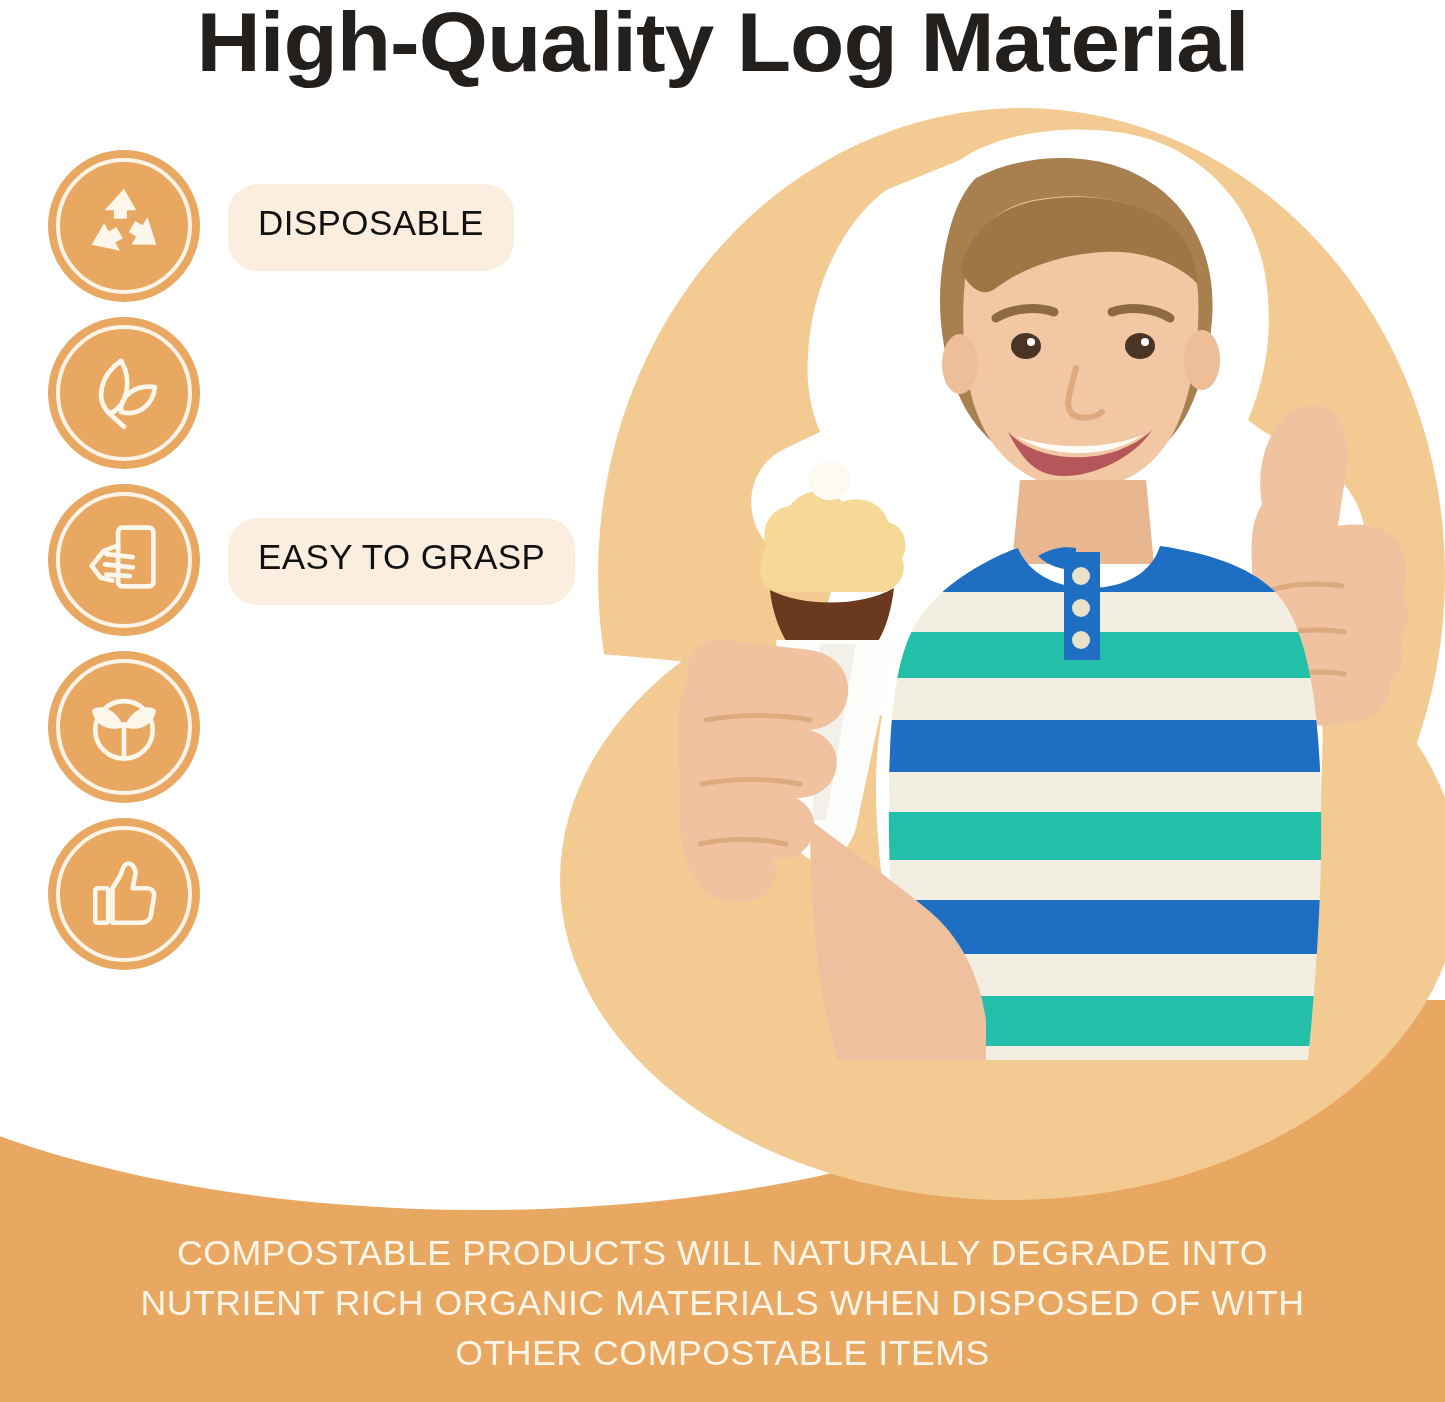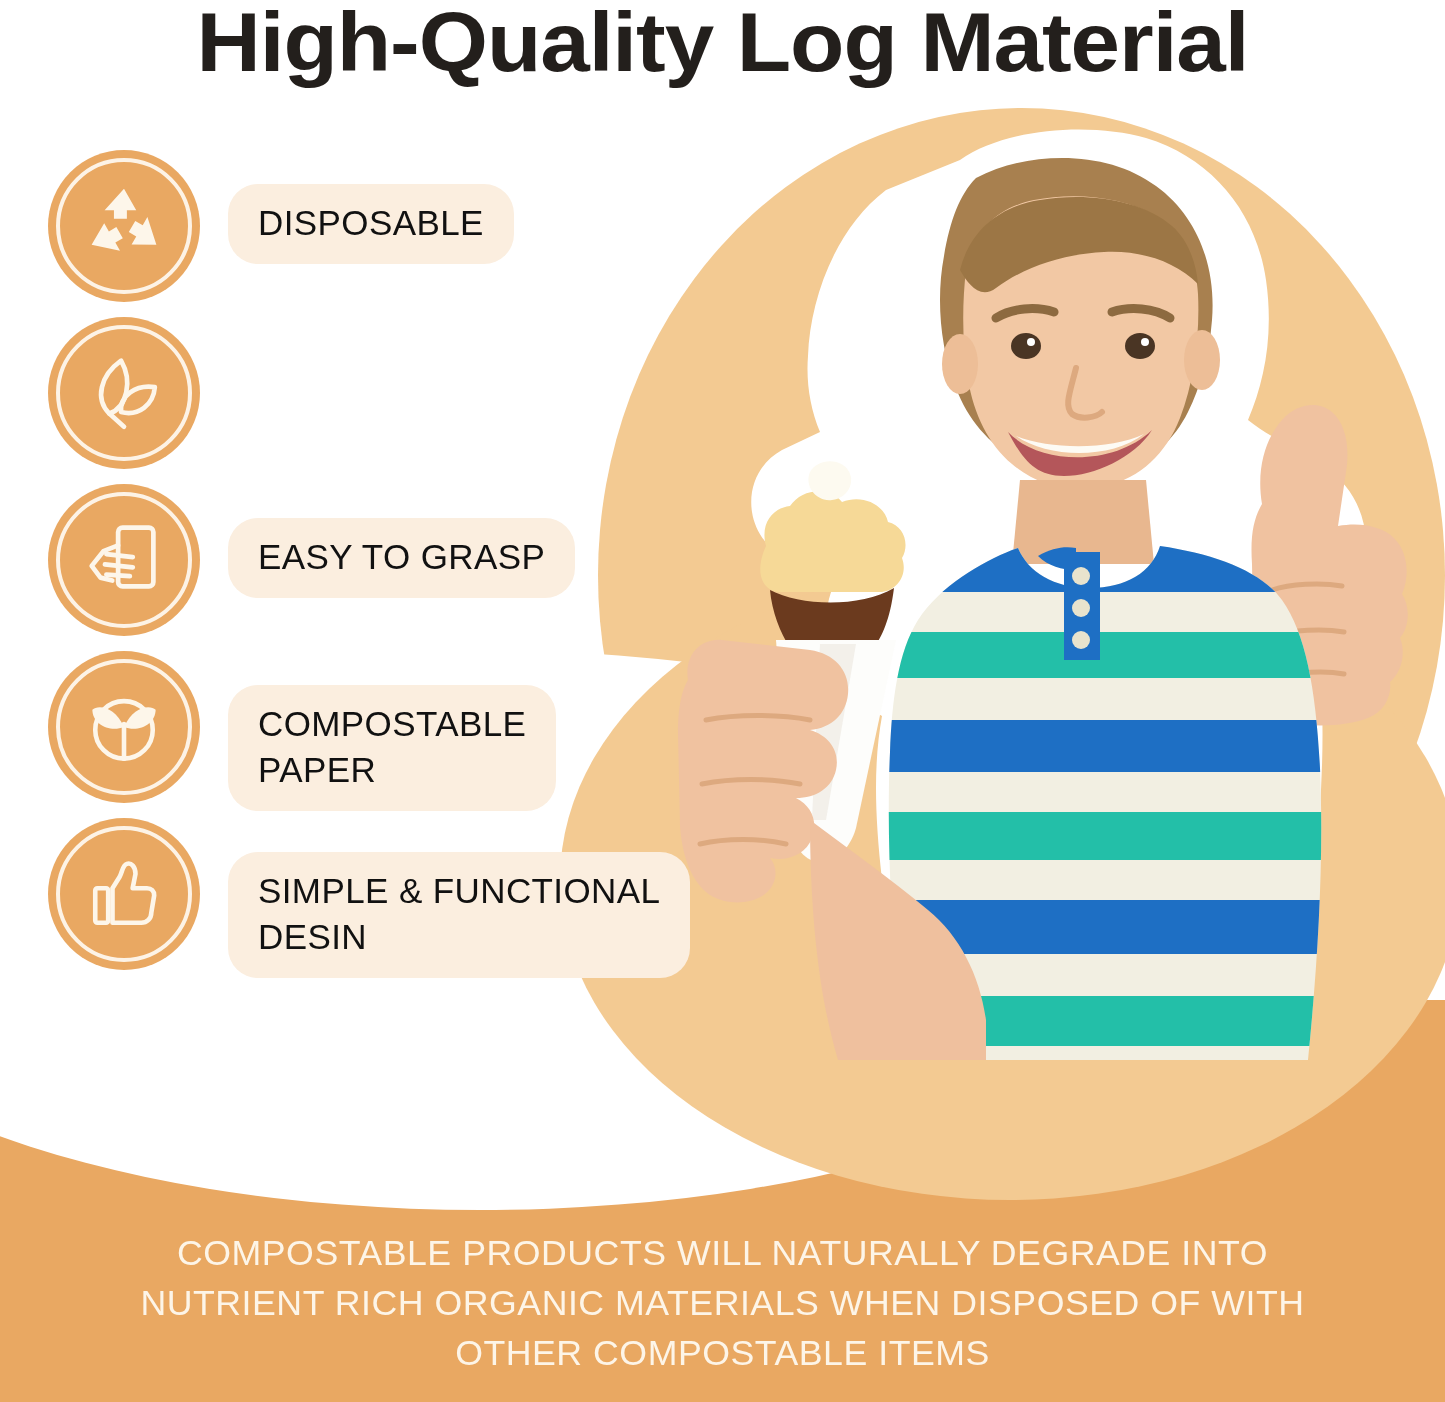"DISPOSABLE" .pill { padding: 16px 30px 18px 30px -> 16px 30px 25px 30px }
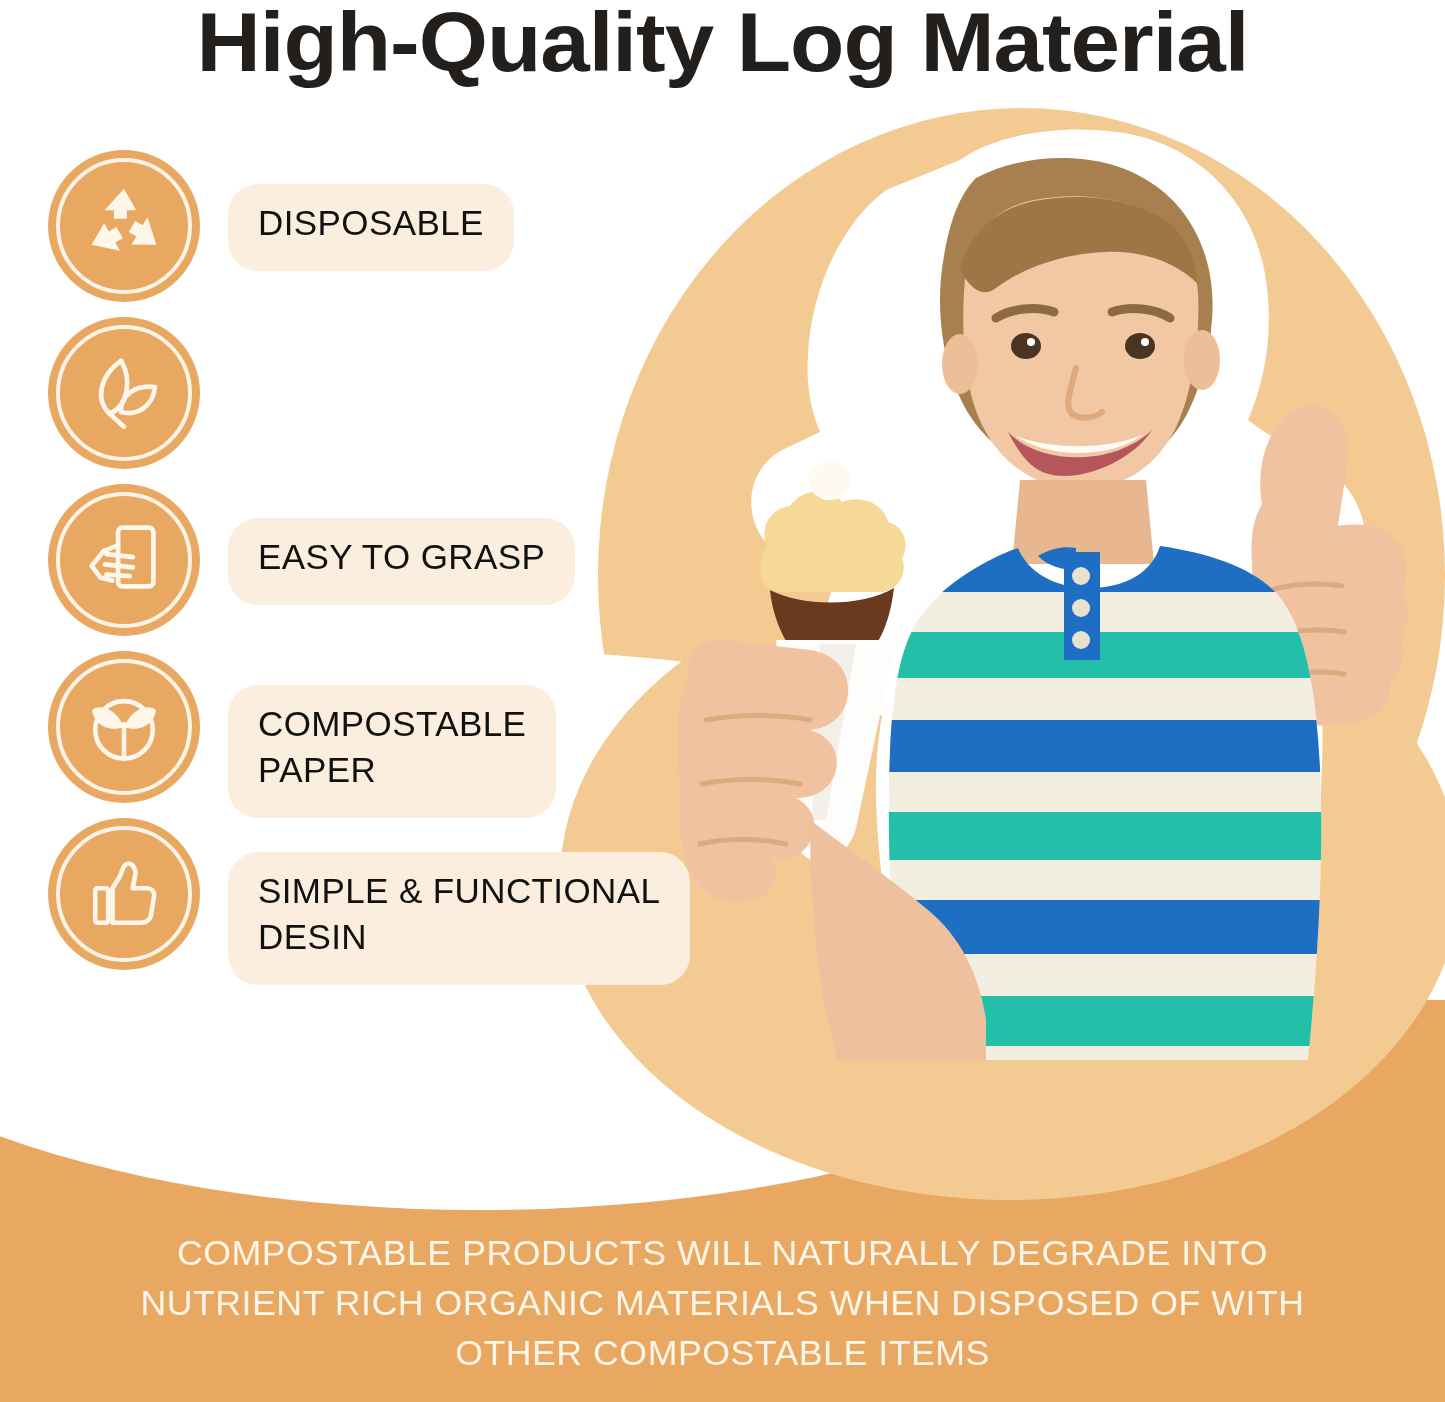"COMPOSTABLE" div.pill { html: <div>COMPOSTABLE PAPER</div> -> none }
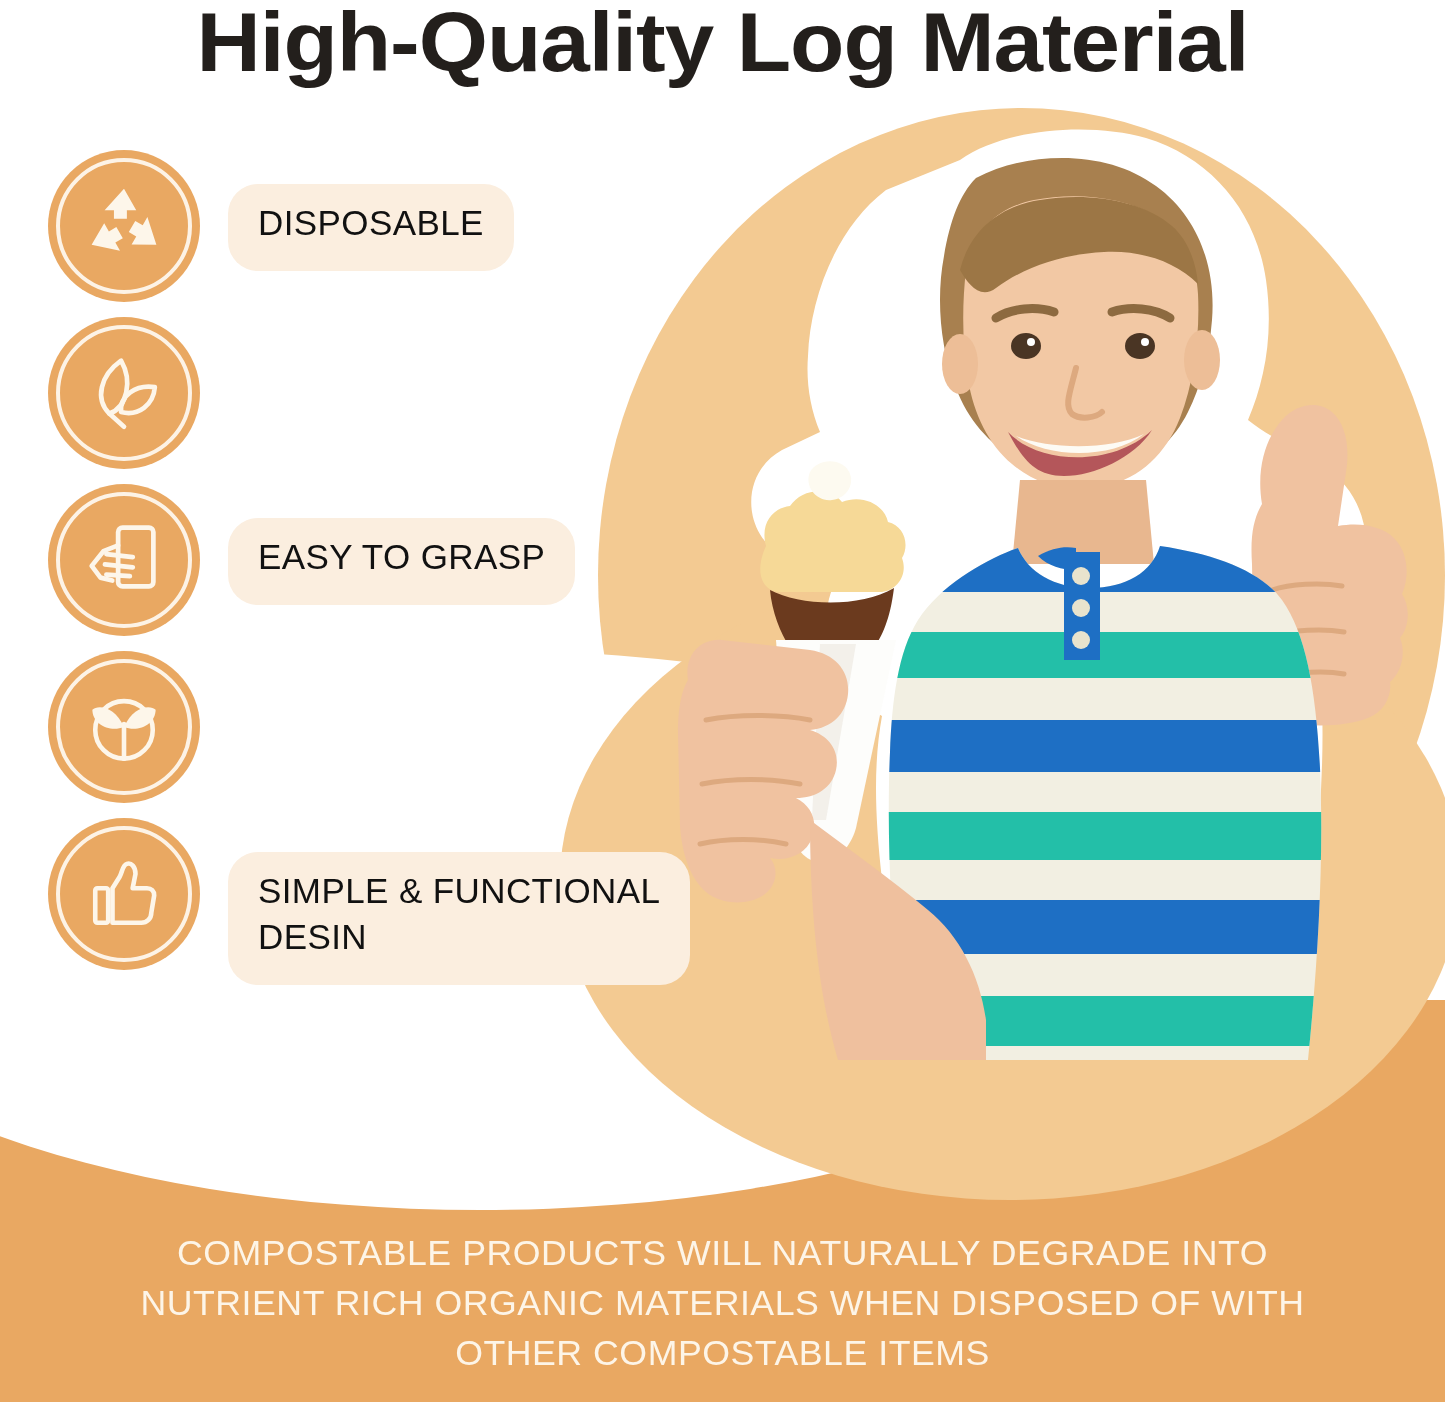"SIMPLE & FUNCTIONAL" div.pill { html: <div>SIMPLE &amp; FUNCTIONAL DESIN</div> -> none }
